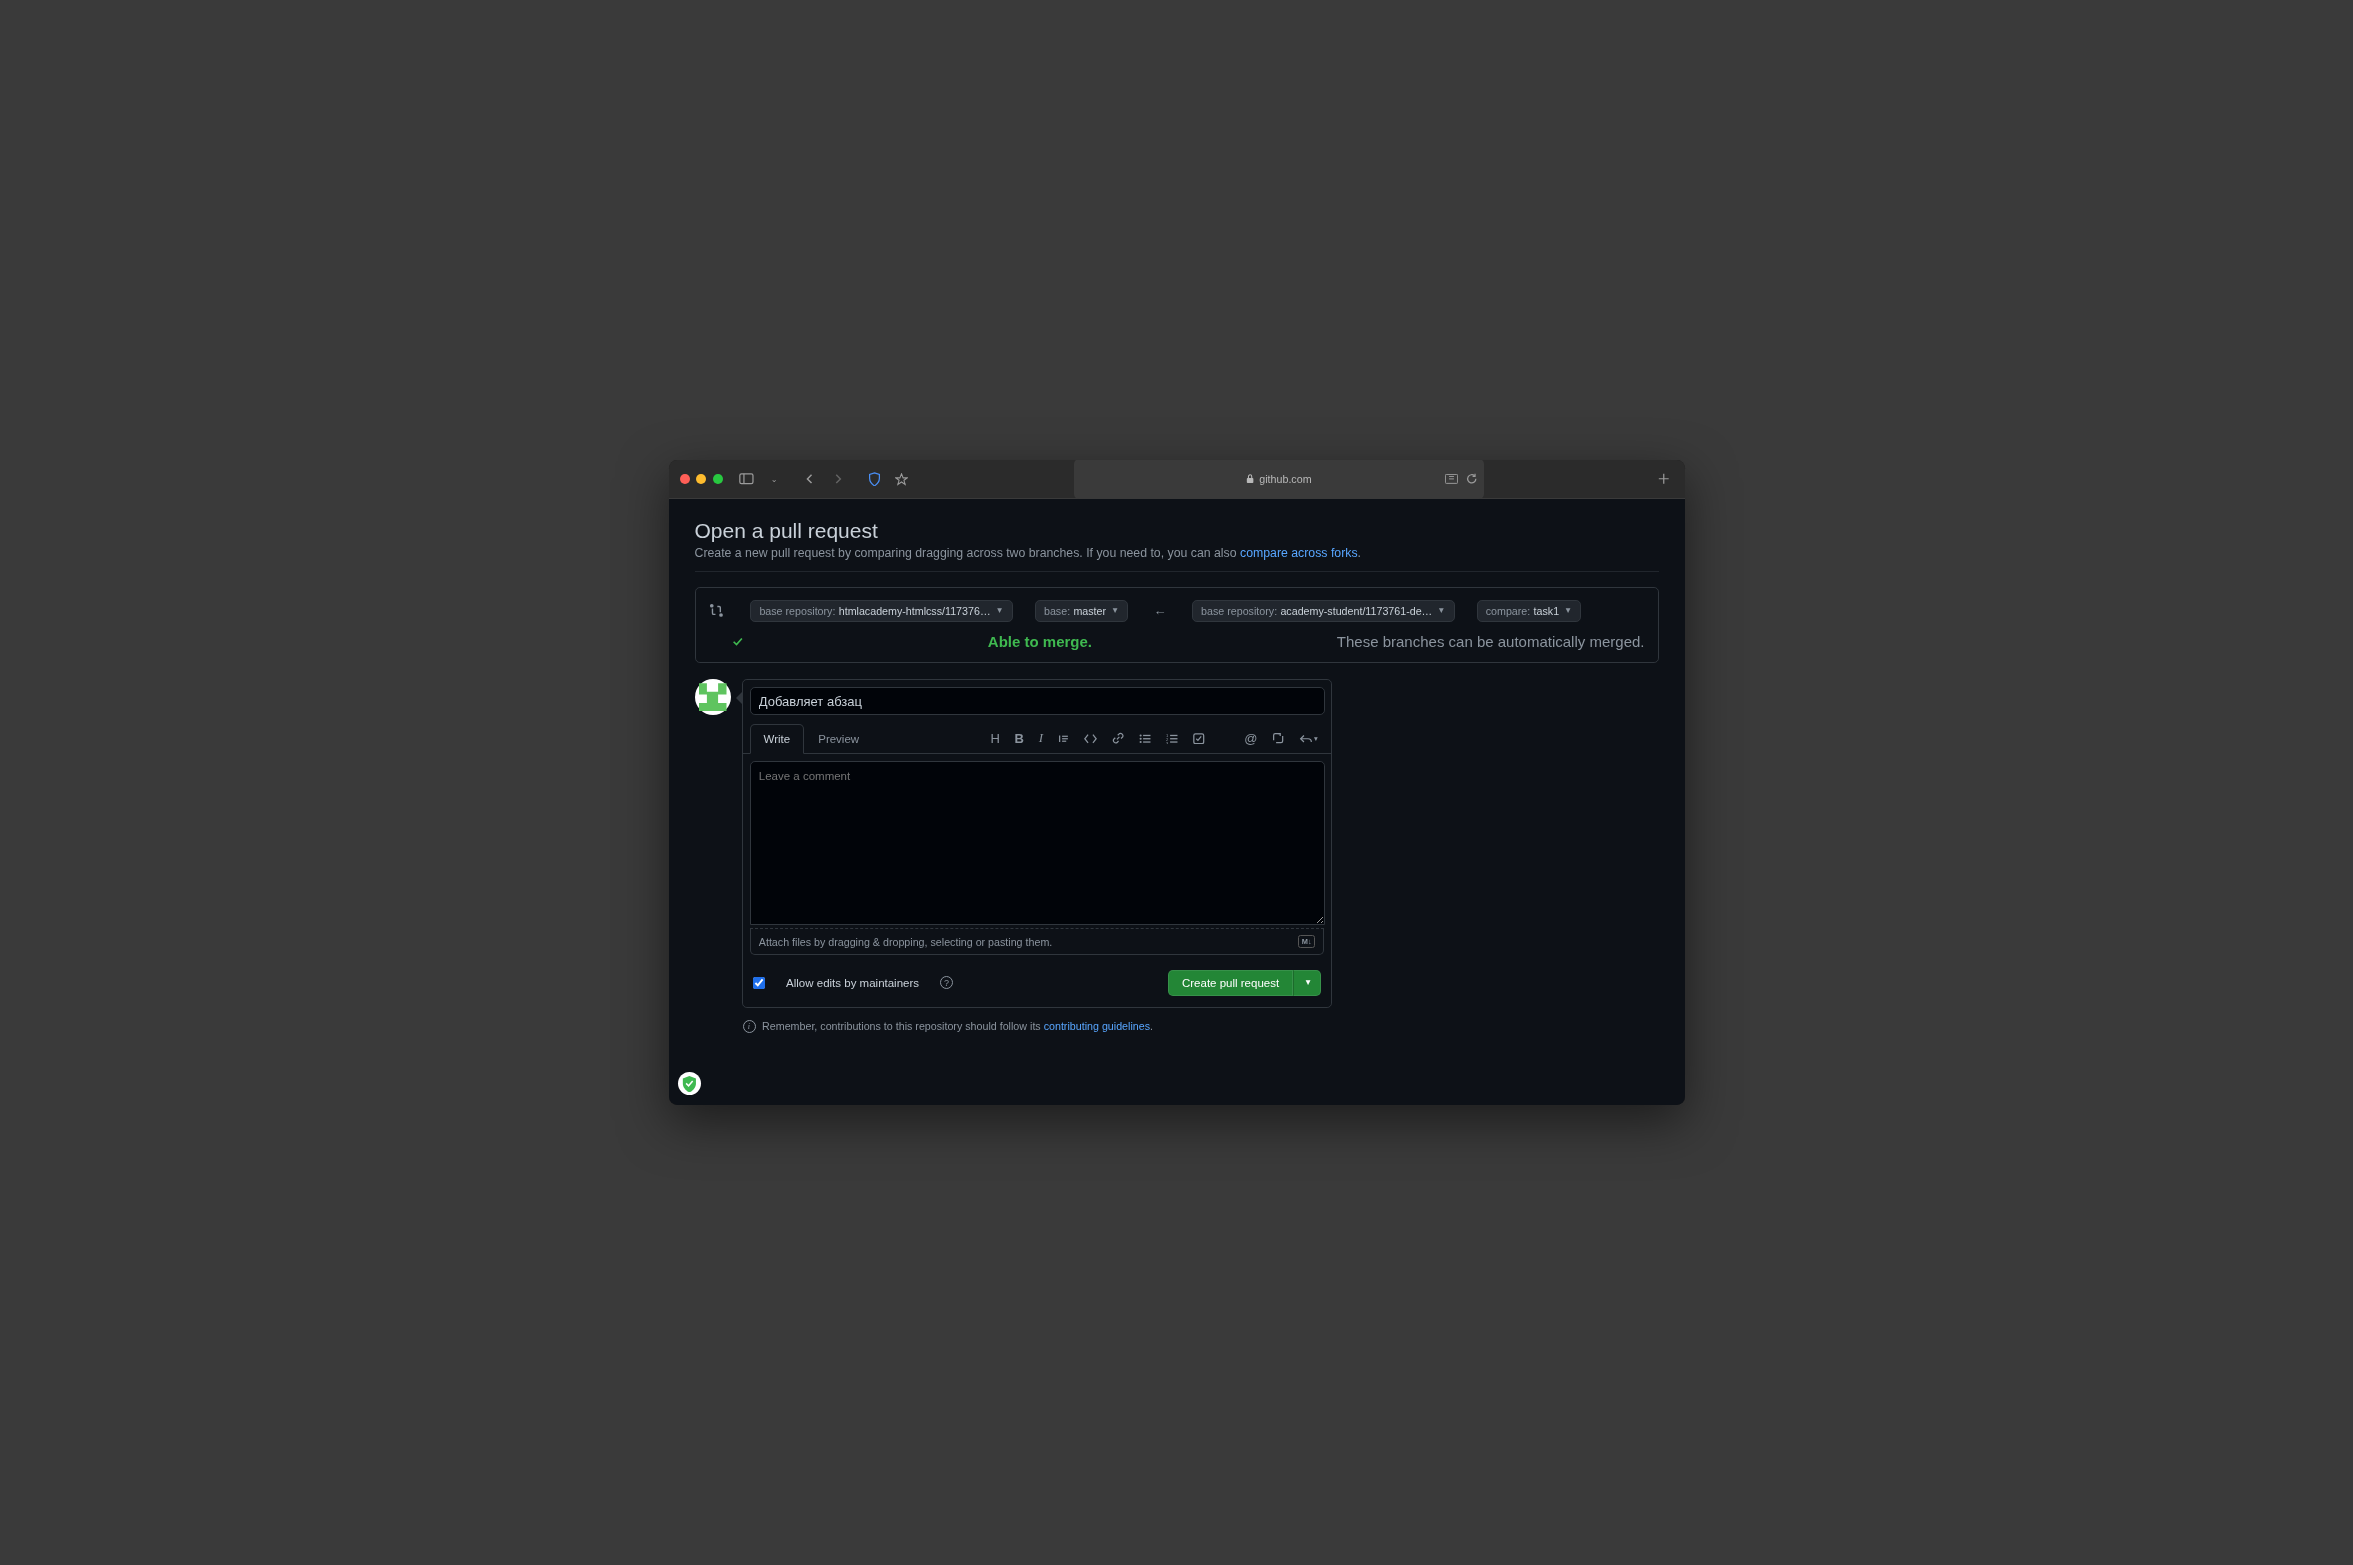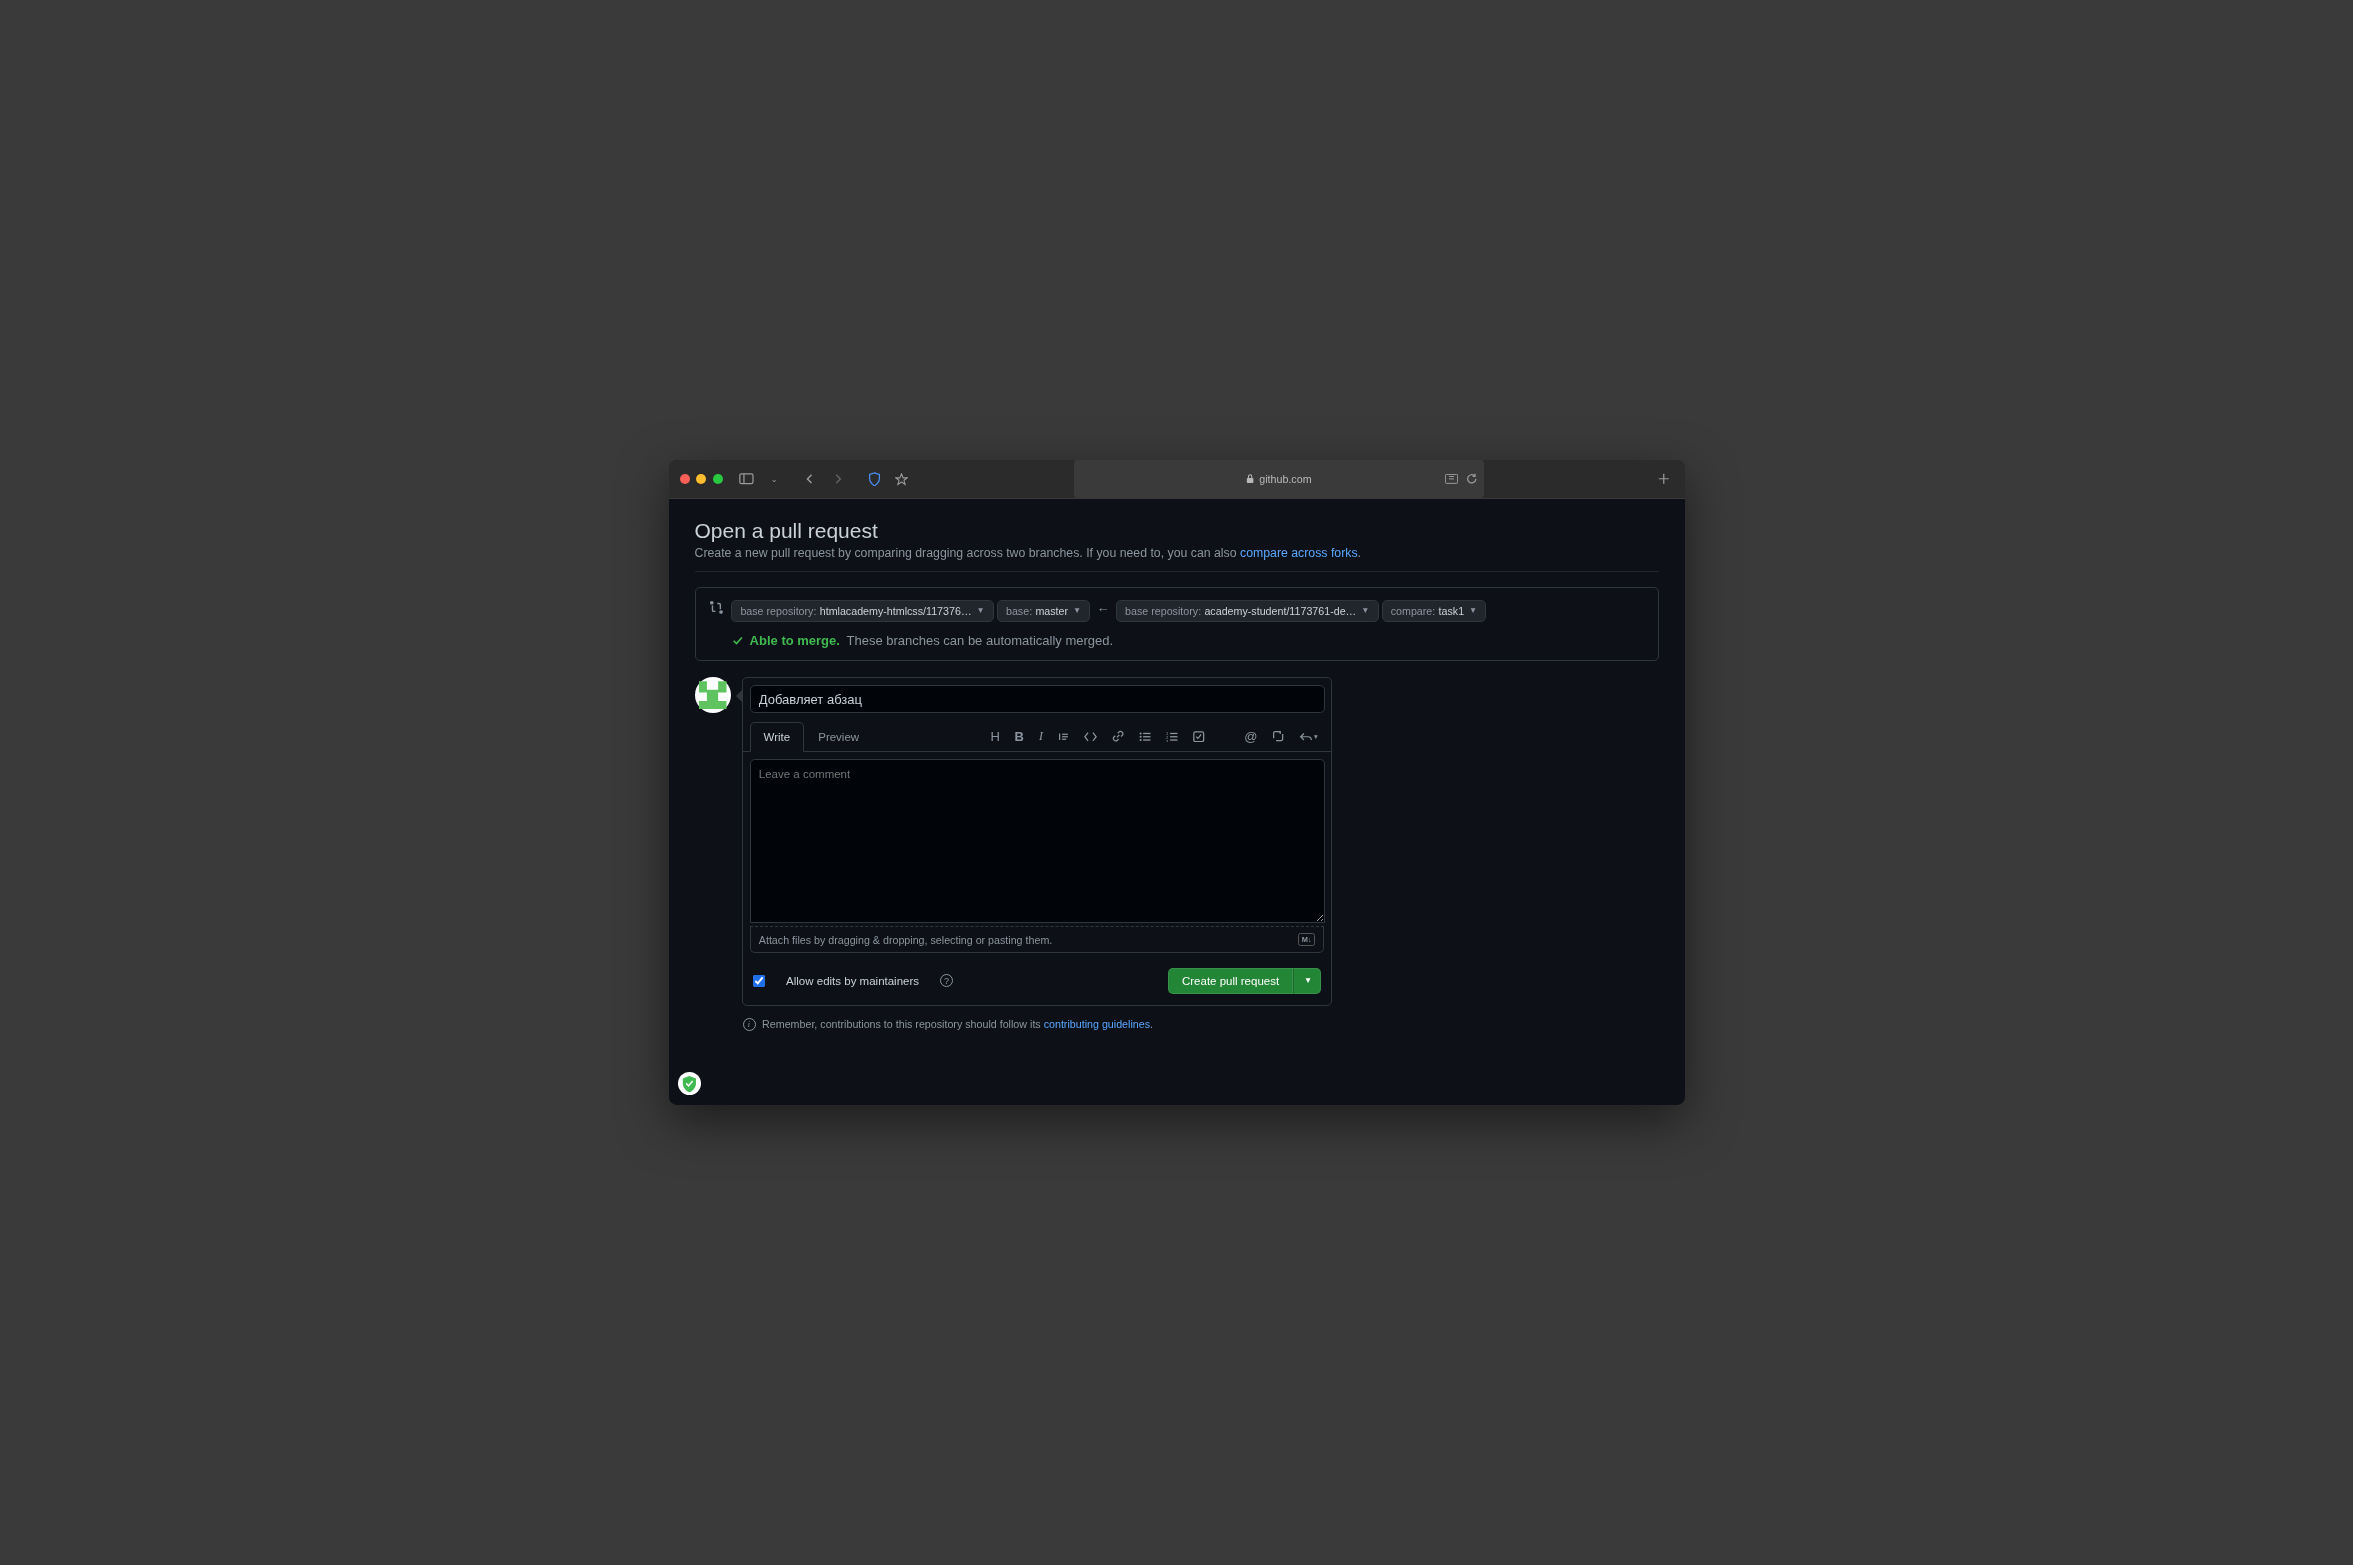"base repository:" .branch-row { align-items: flex-start -> center; gap: 3px -> 22px }
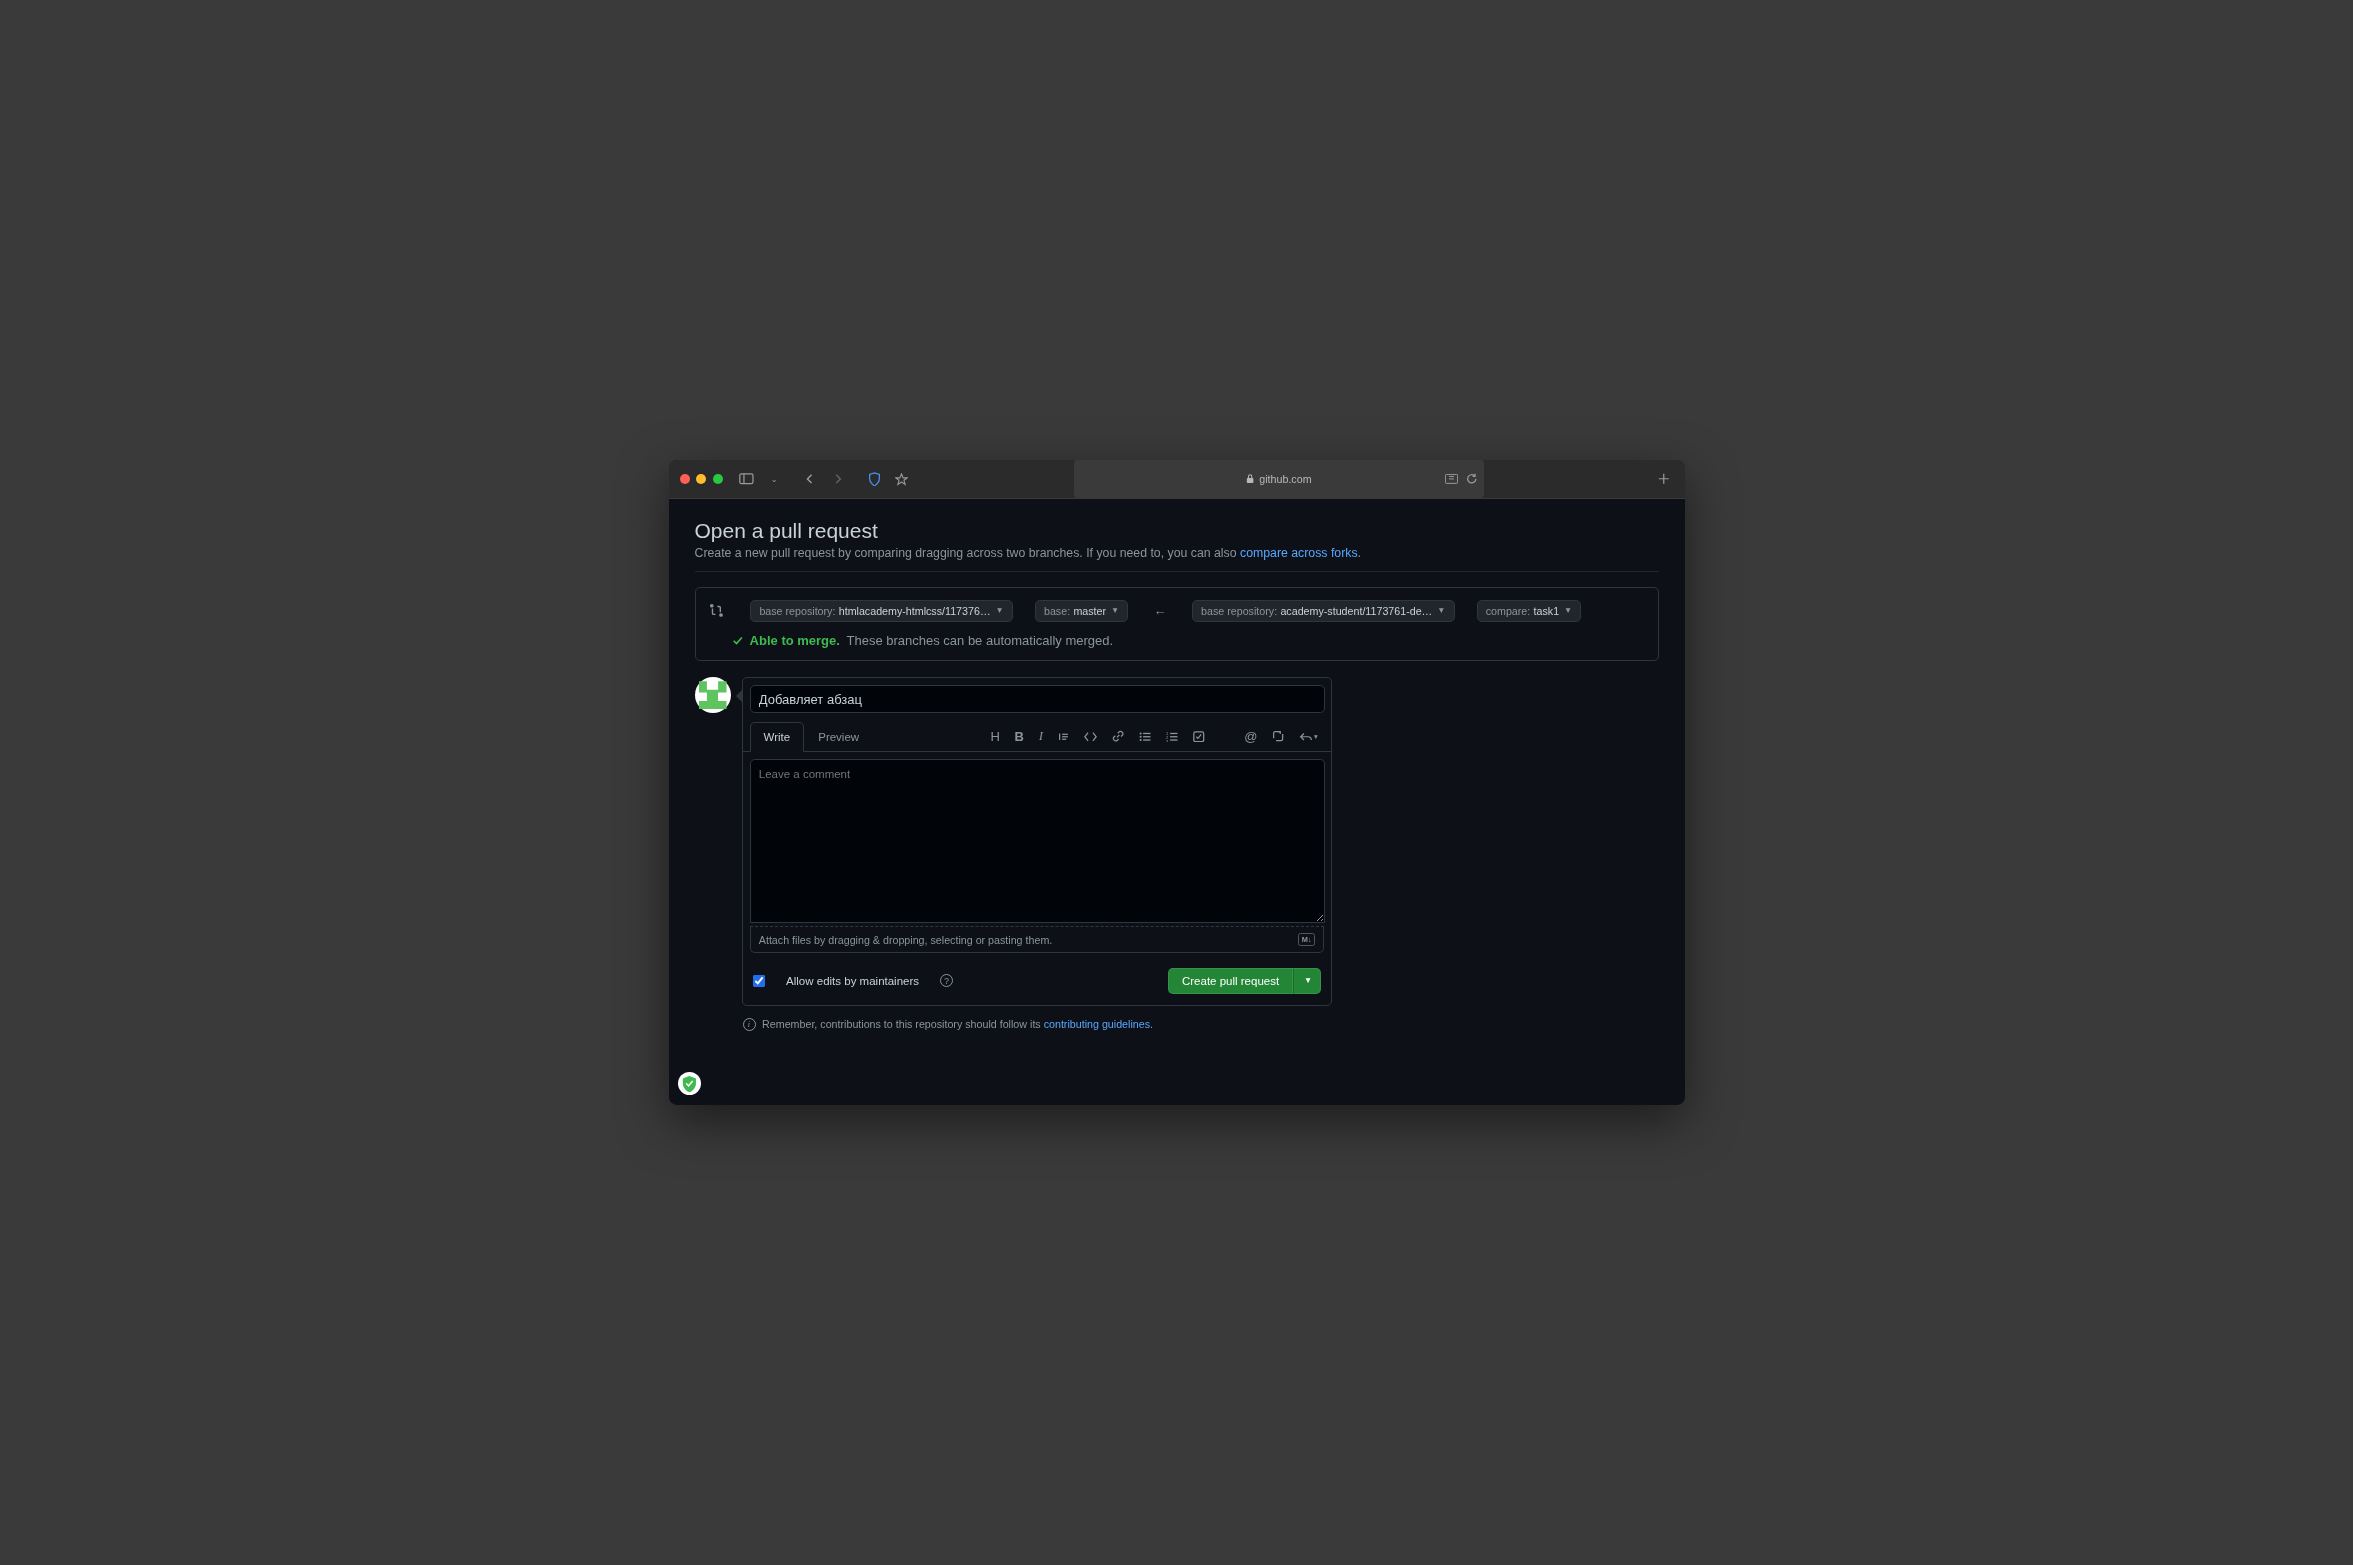"Able to merge." .merge-status { font-size: 13px -> 15px; justify-content: none -> space-between }
